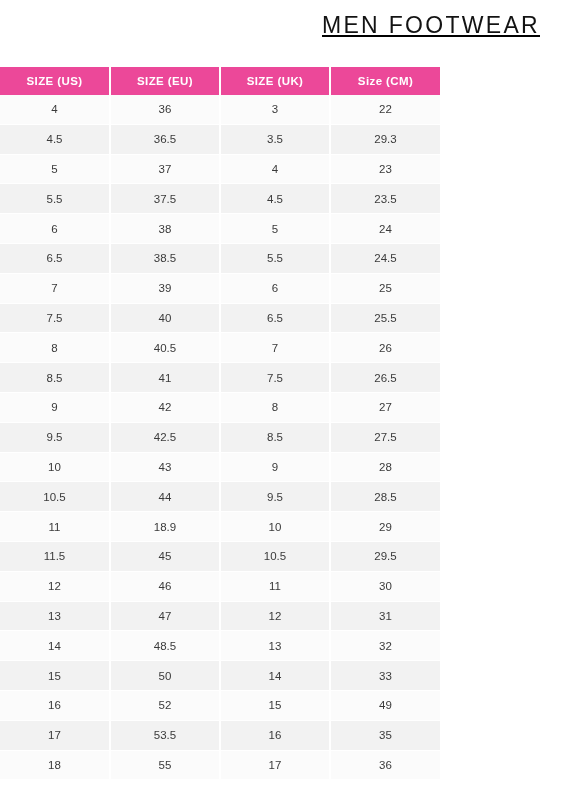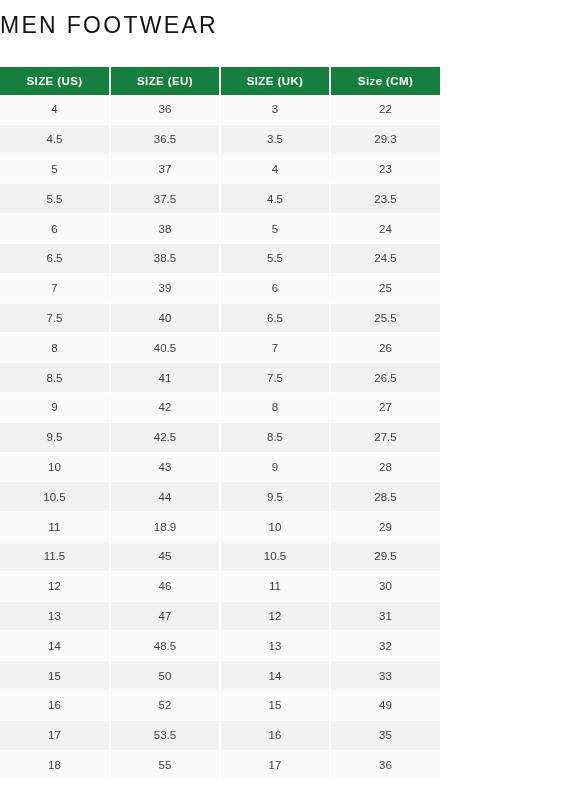"MEN FOOTWEAR" .title-bar { justify-content: flex-start -> flex-end; text-decoration: none -> underline }
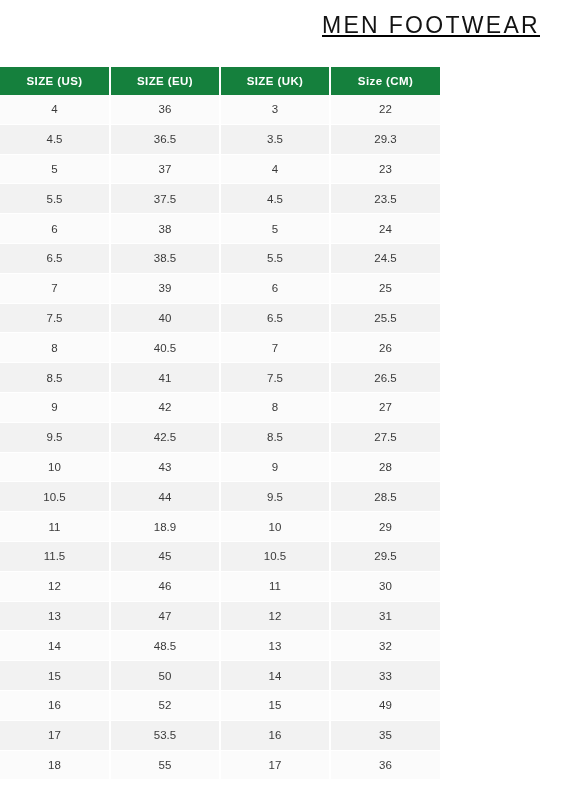"SIZE (US)" thead th { background: #15803d -> #ec4899 }
